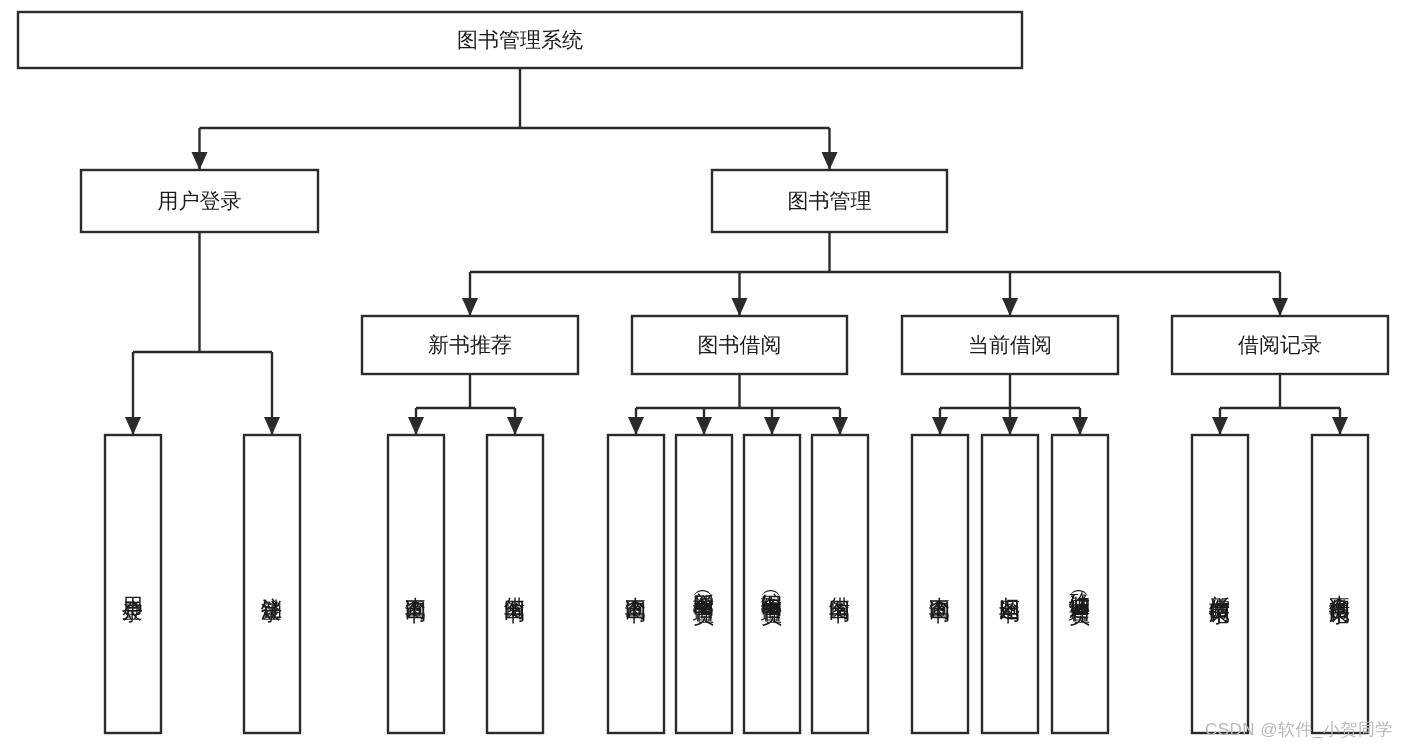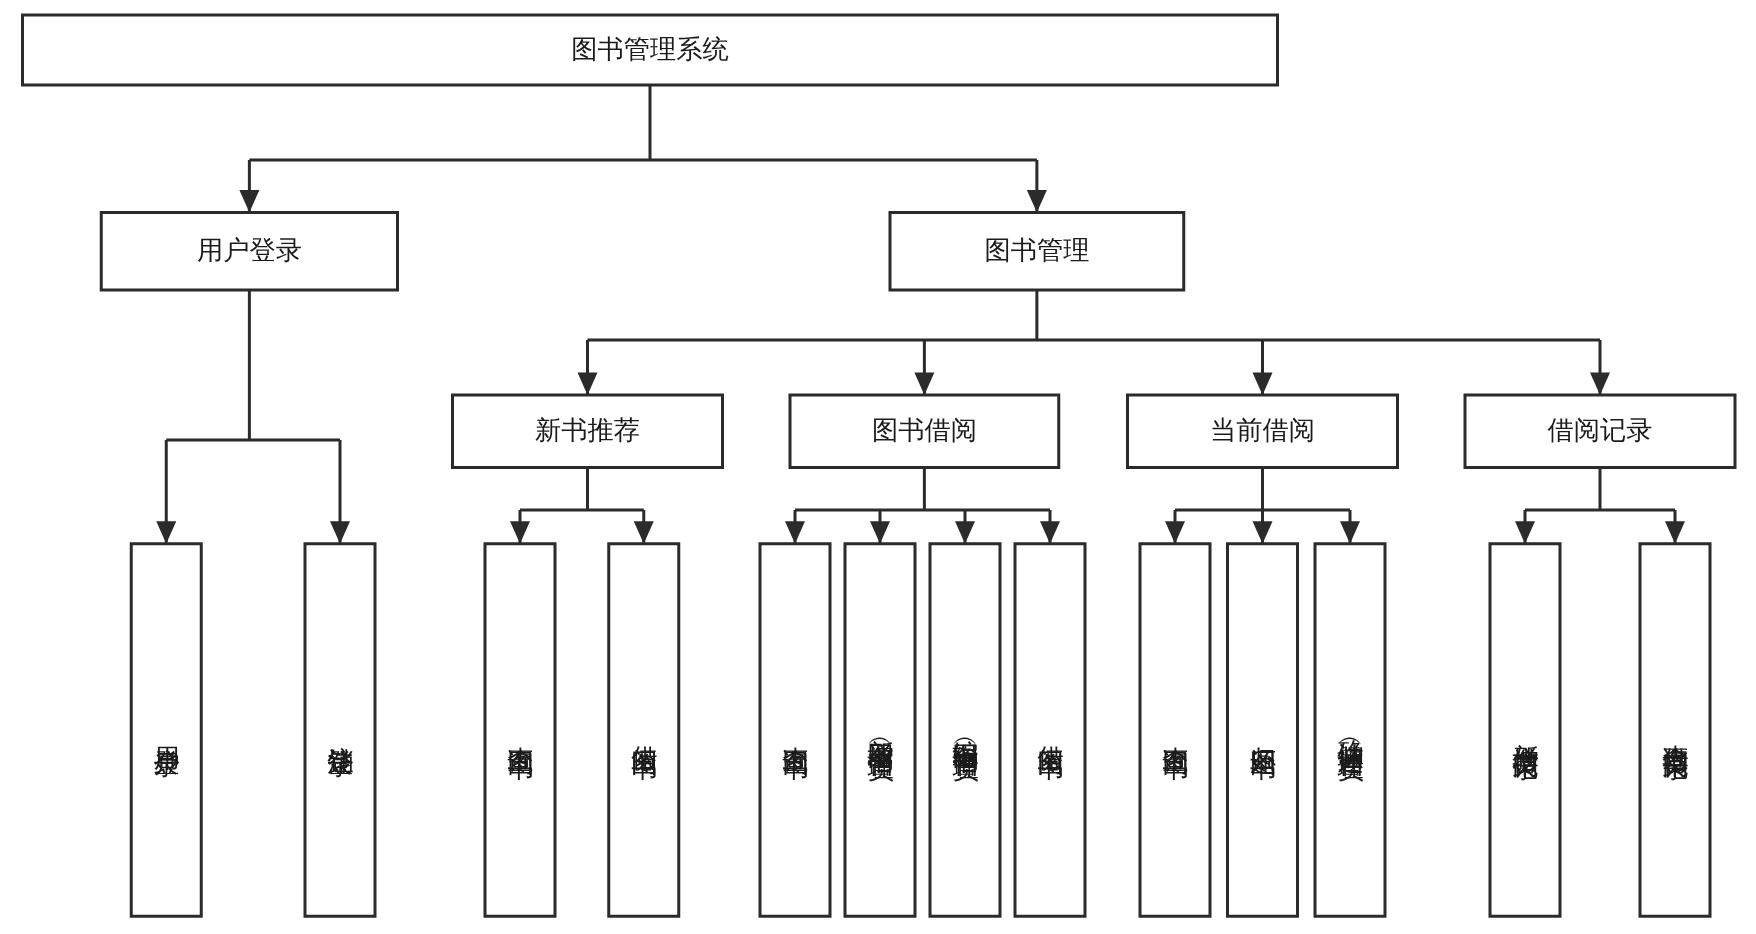"CSDN @软件_小贺同学" div.watermark { html: none -> <div>CSDN @软件_小贺同学</div> }
